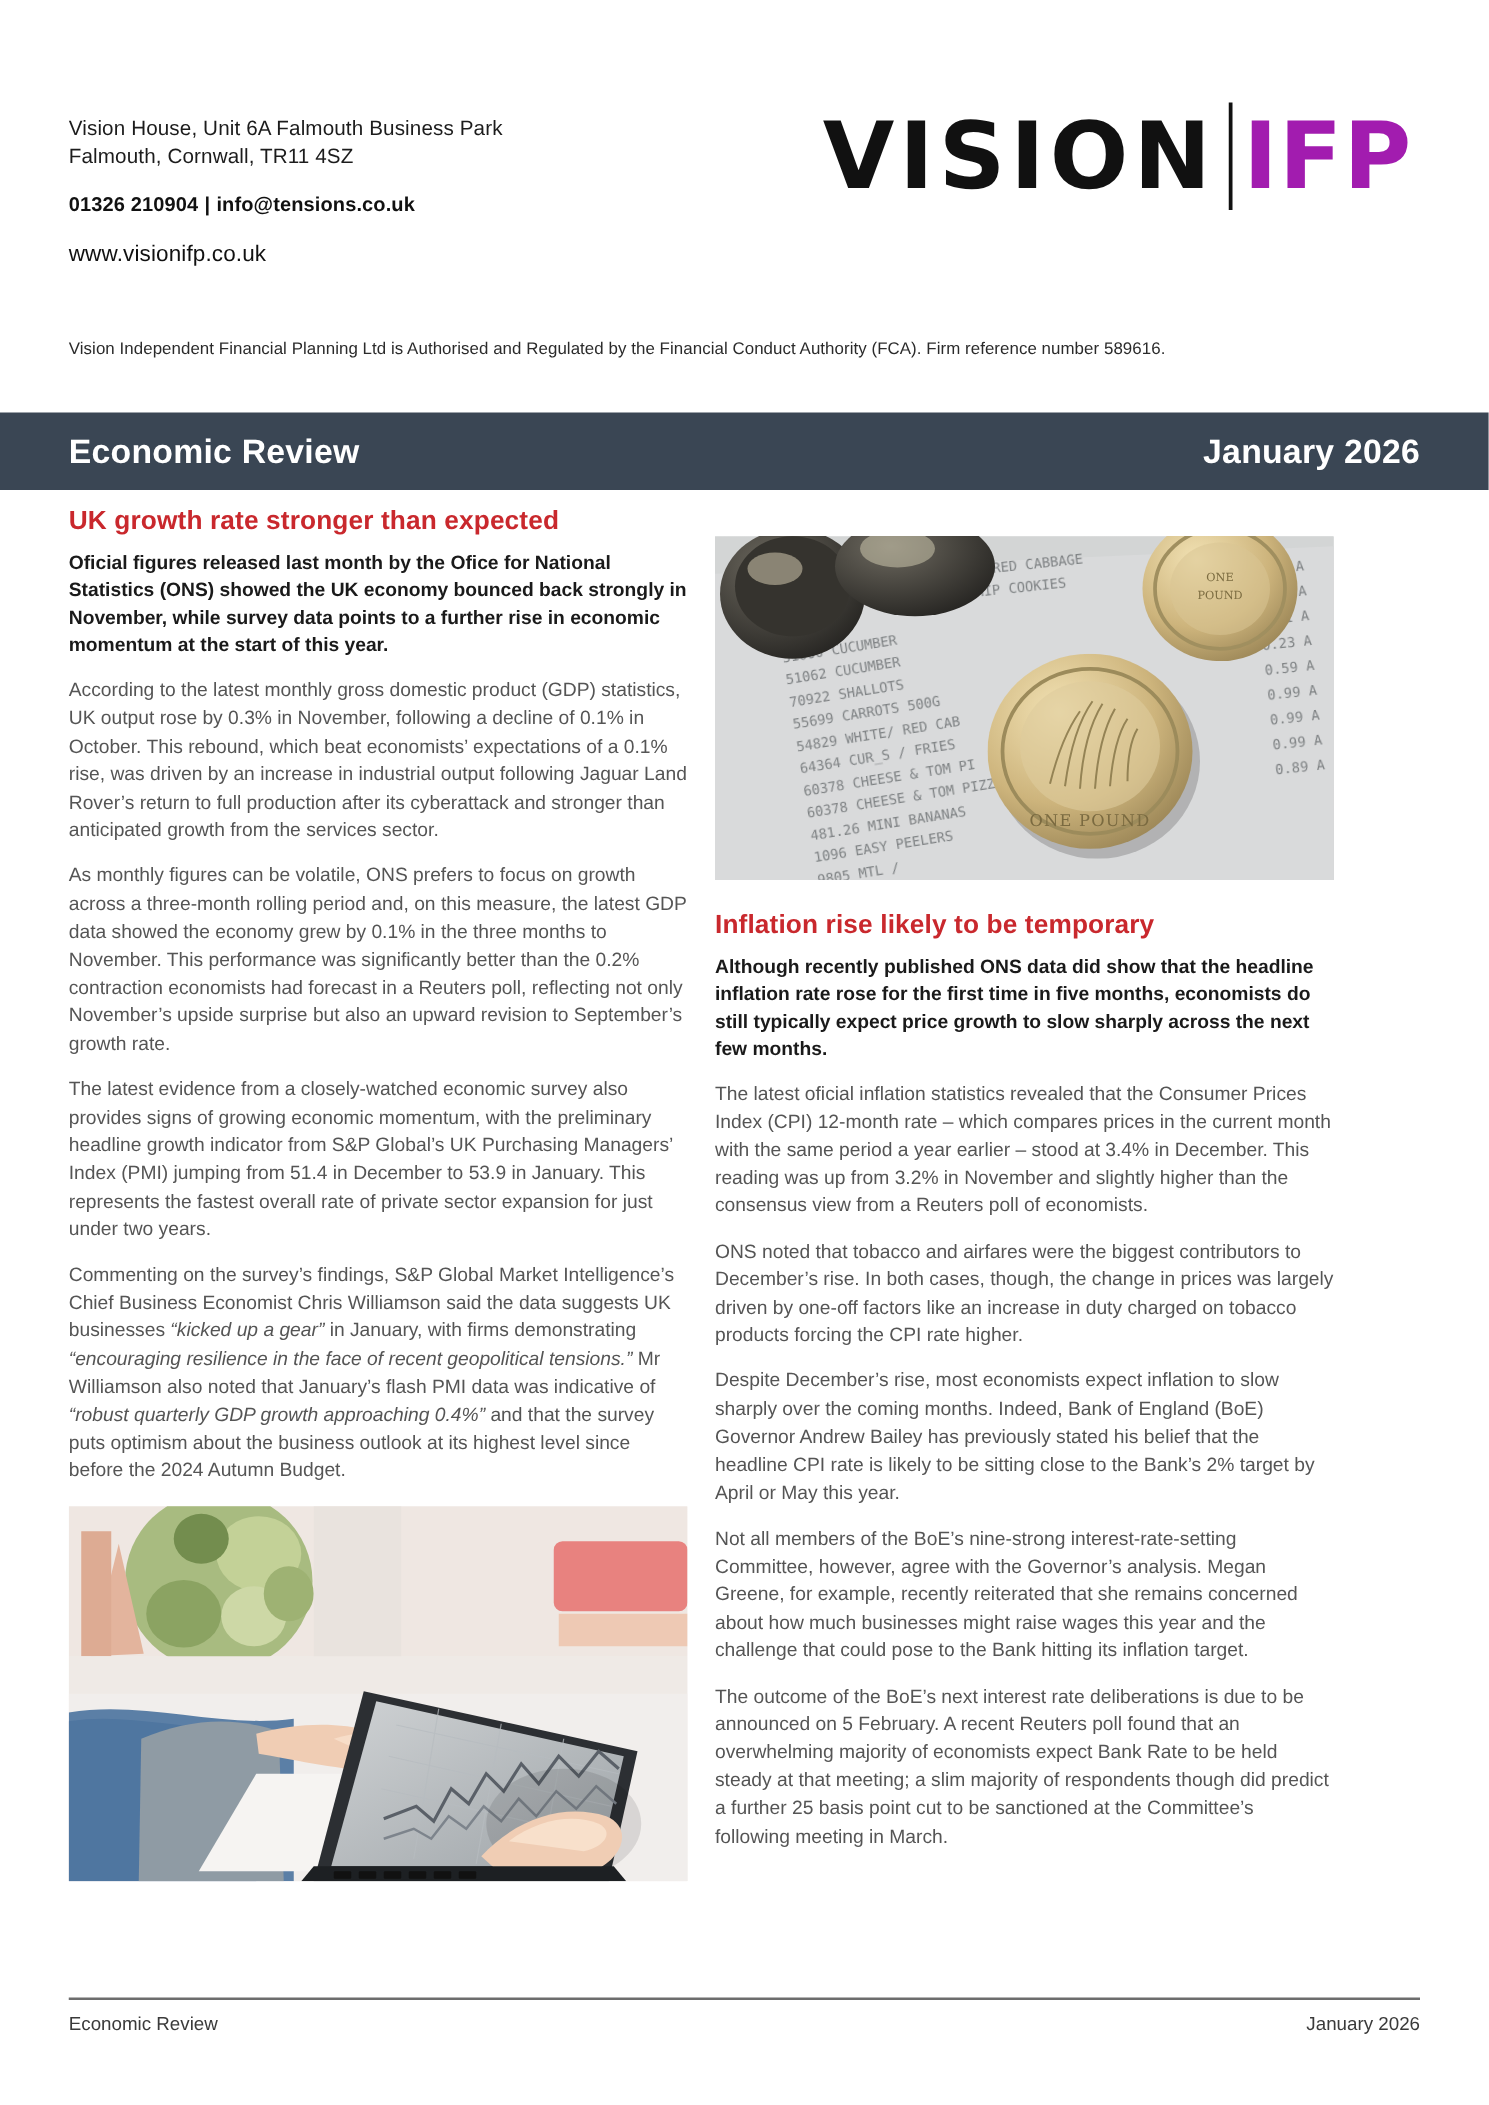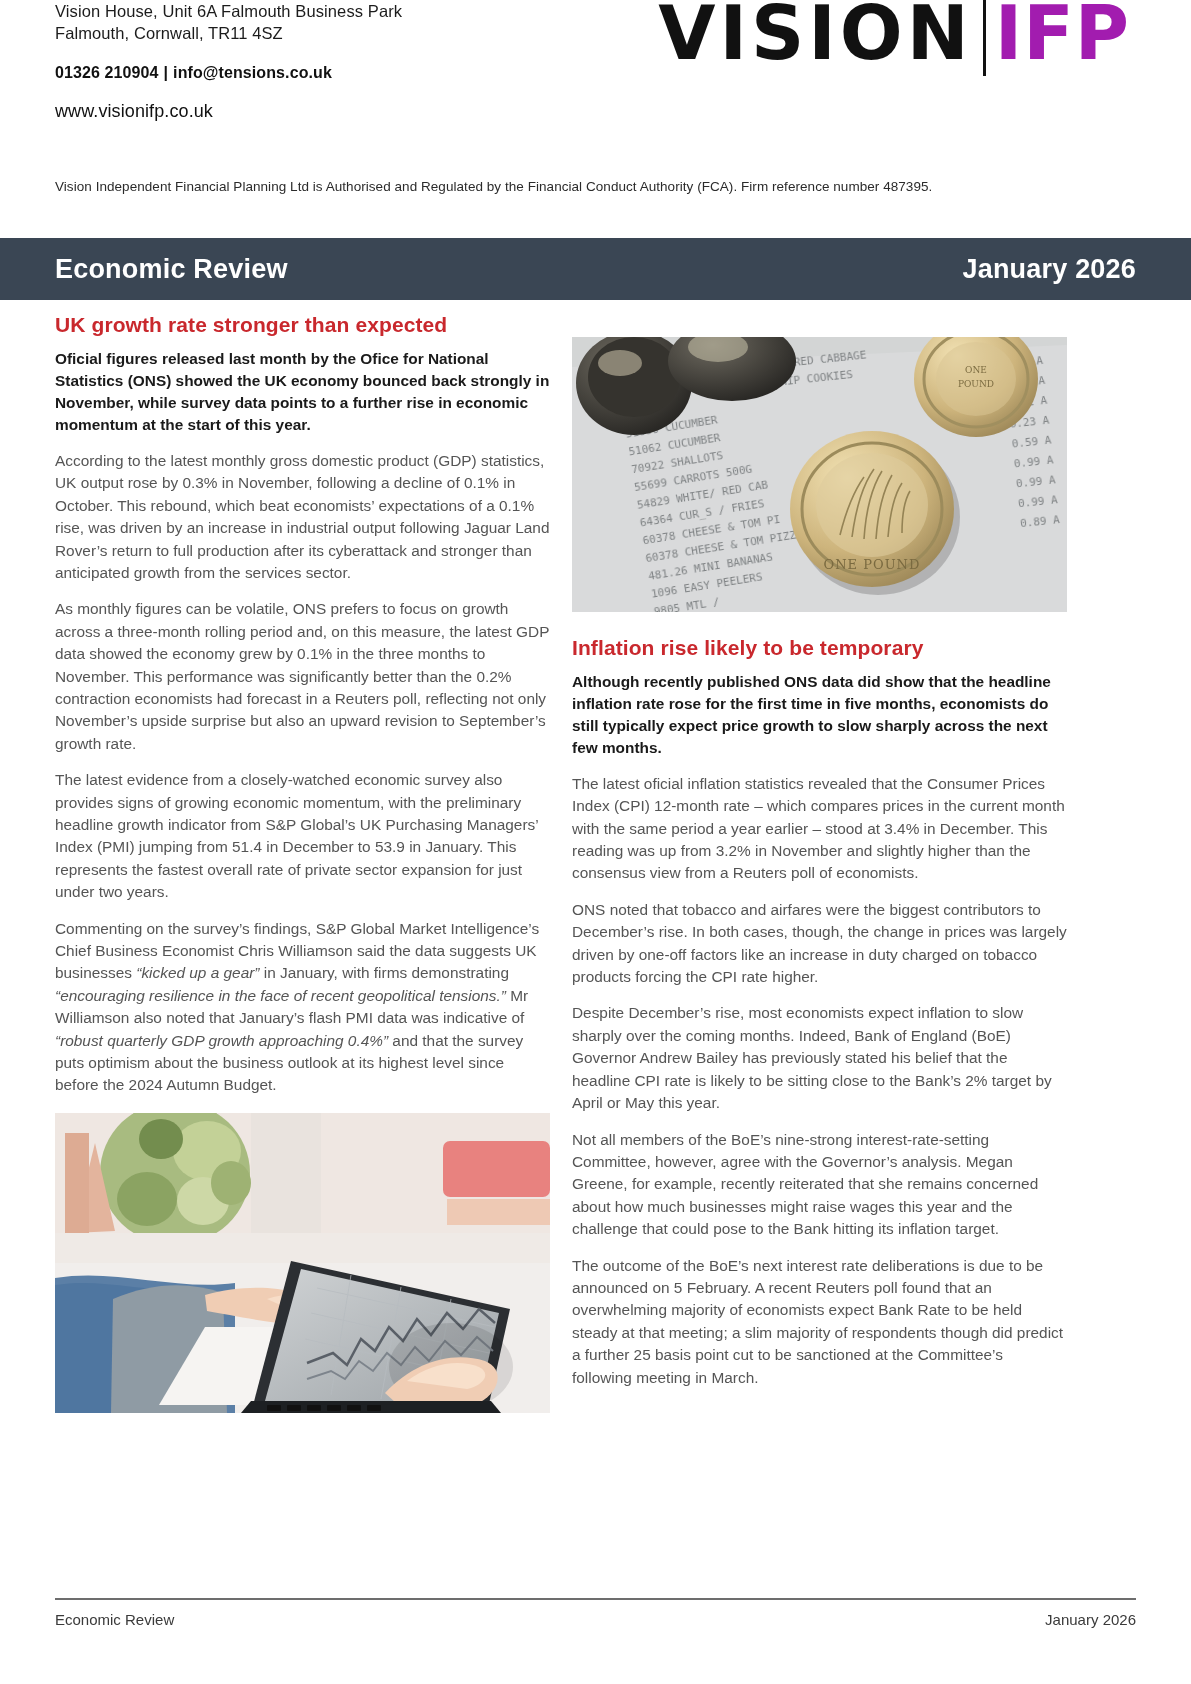"Vision House, Unit 6A Falmouth" .letterhead { padding-top: none -> 92px }
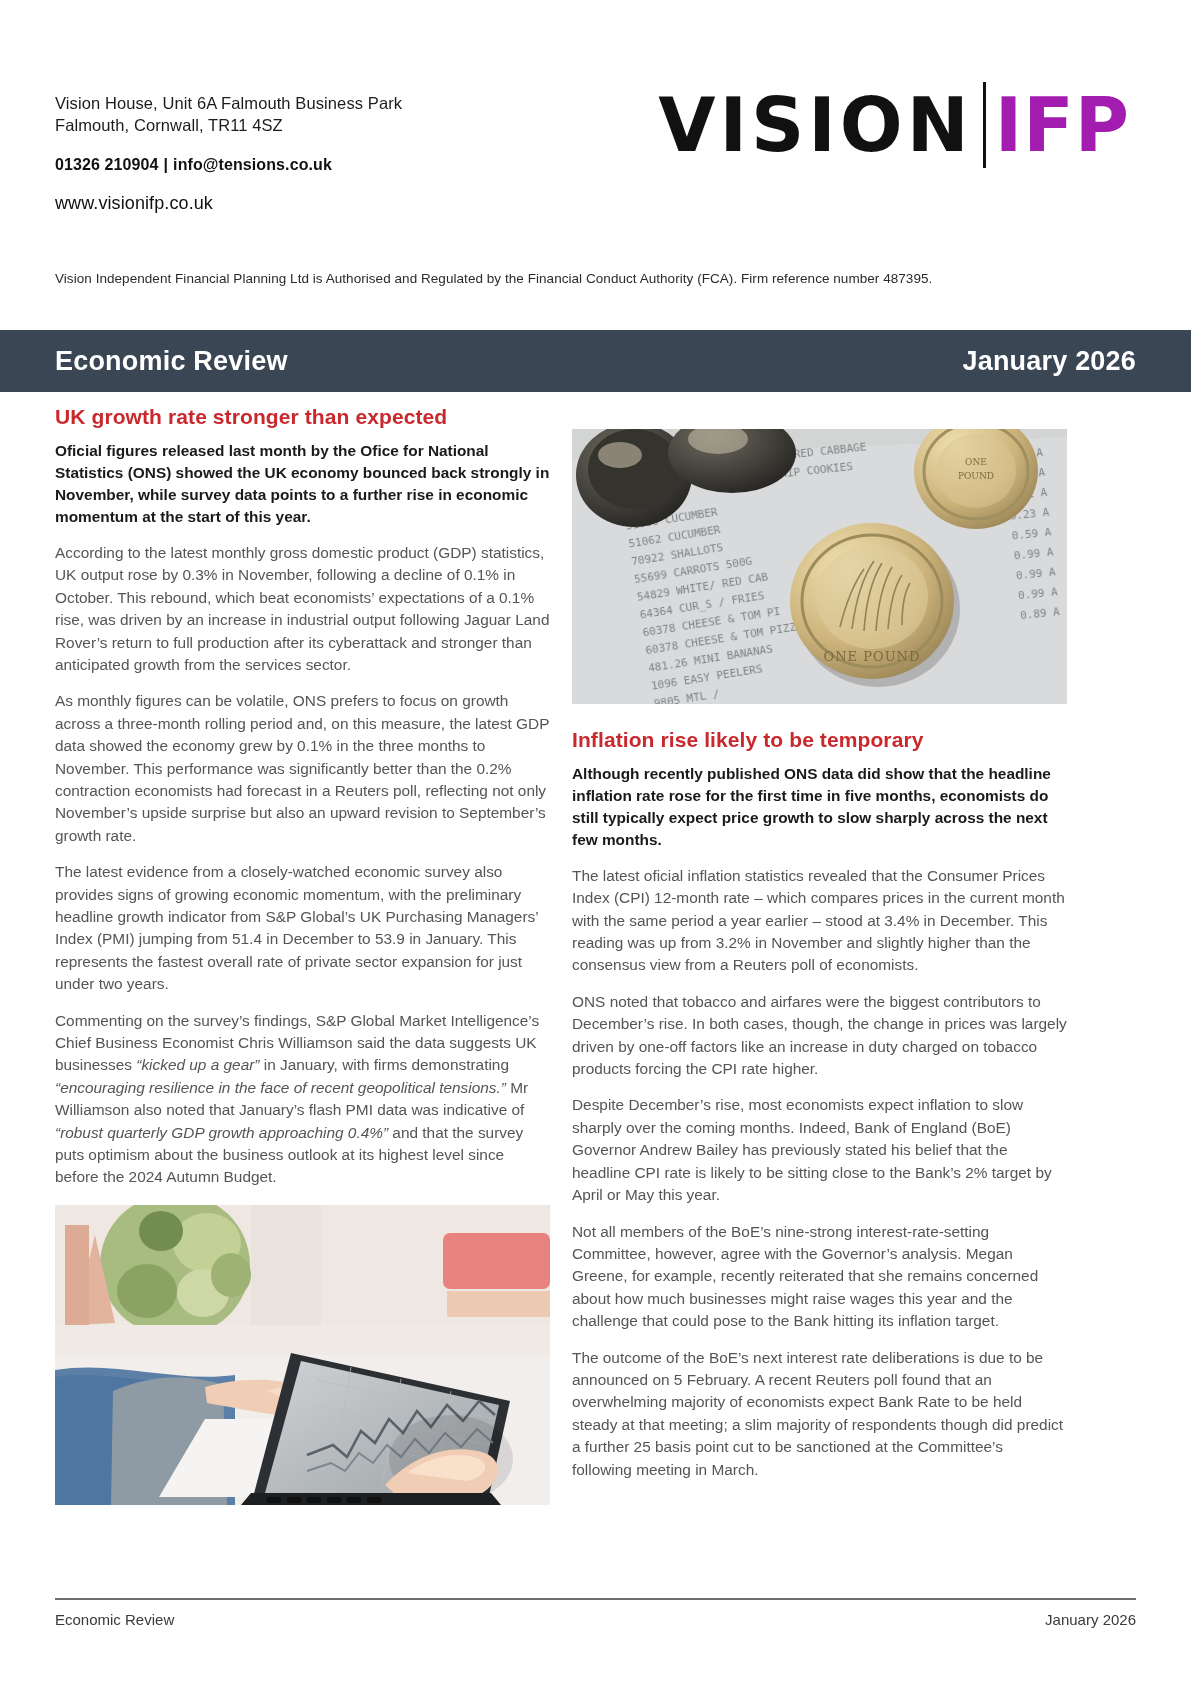"Vision Independent Financial Planning" div.regulatory { text: 487395 -> 589616 }
